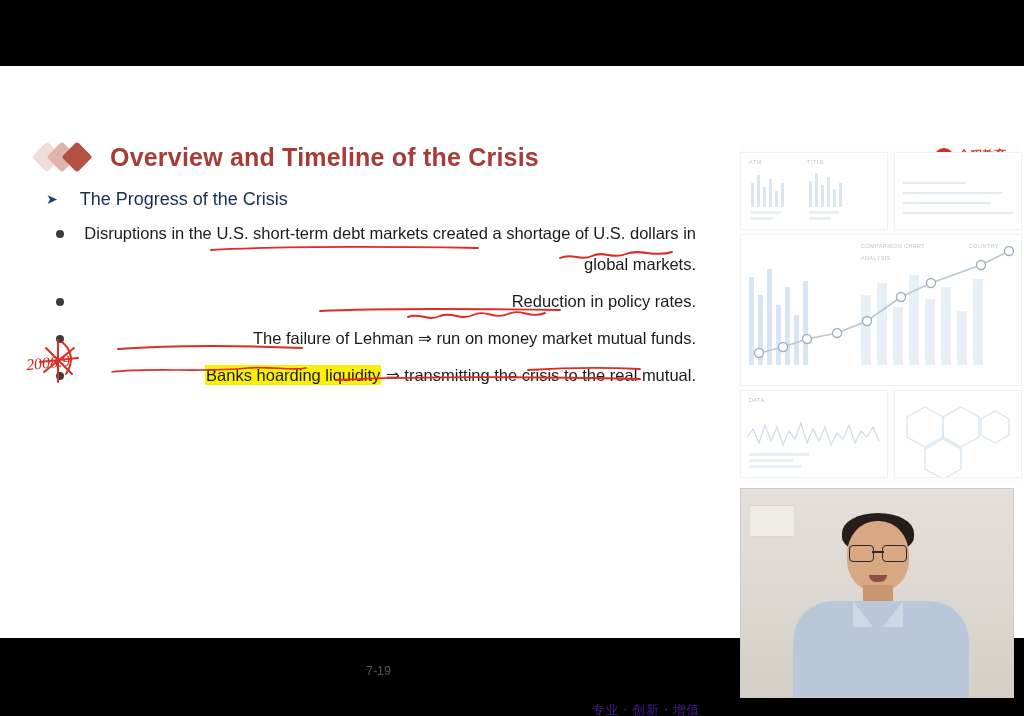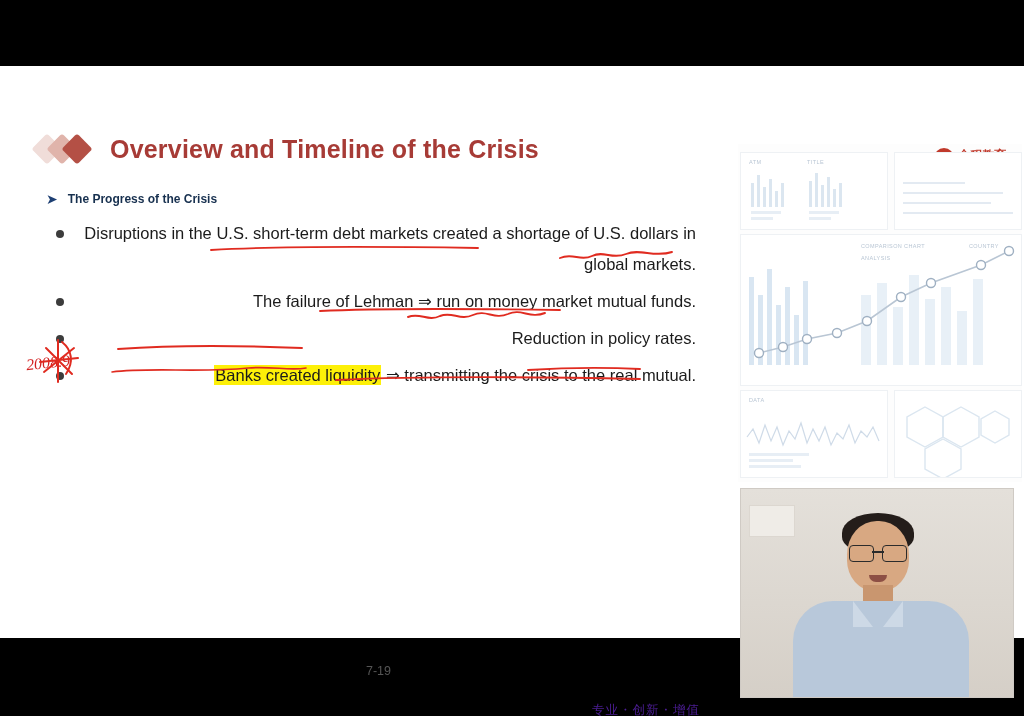"Overview and Timeline of the" #title-row { top: 68px -> 76px }
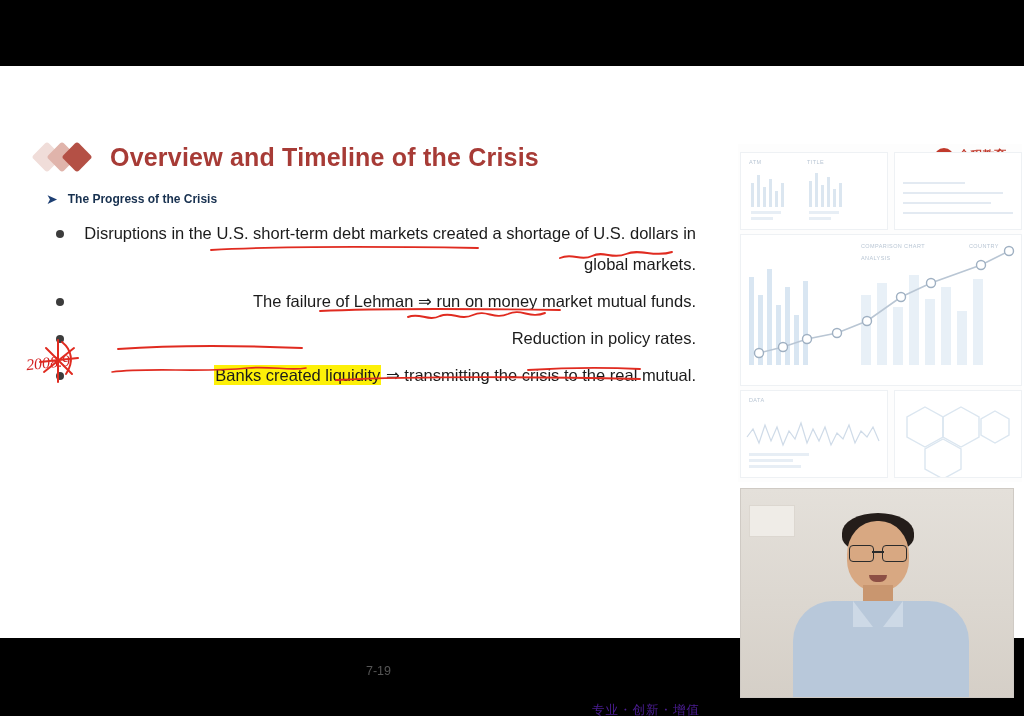"The Progress of the Crisis" .sub-head-text { font-size: 12px -> 18px; font-weight: bold -> normal; margin-left: none -> 12px }
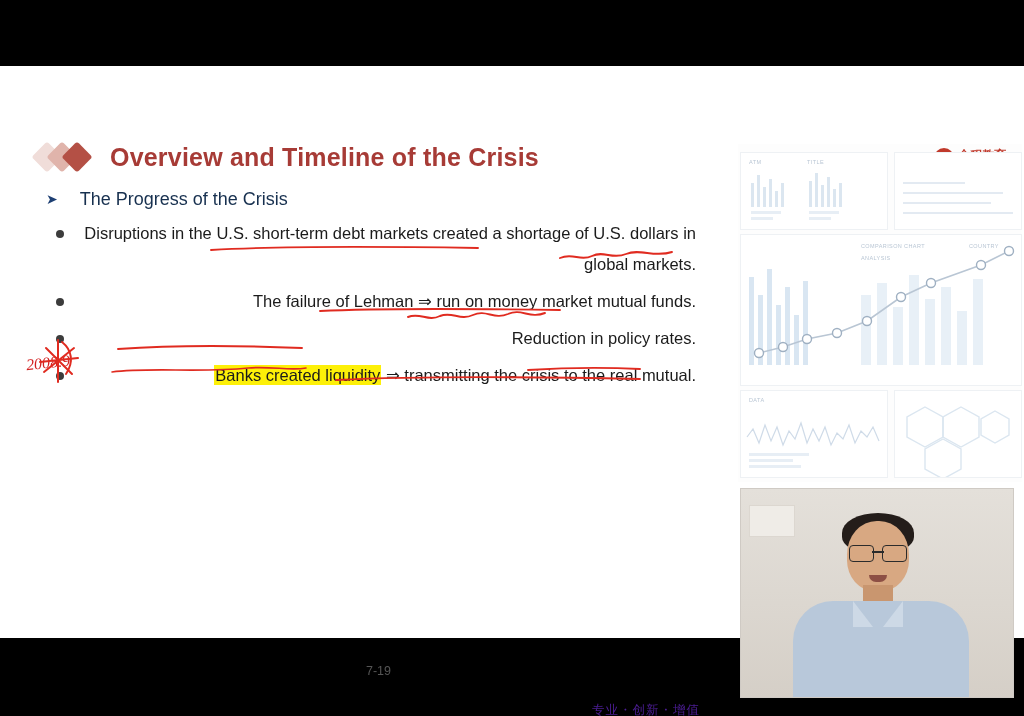"The failure of Lehman ⇒" li { order: before "Reduction in policy rates." -> after "Reduction in policy rates." }
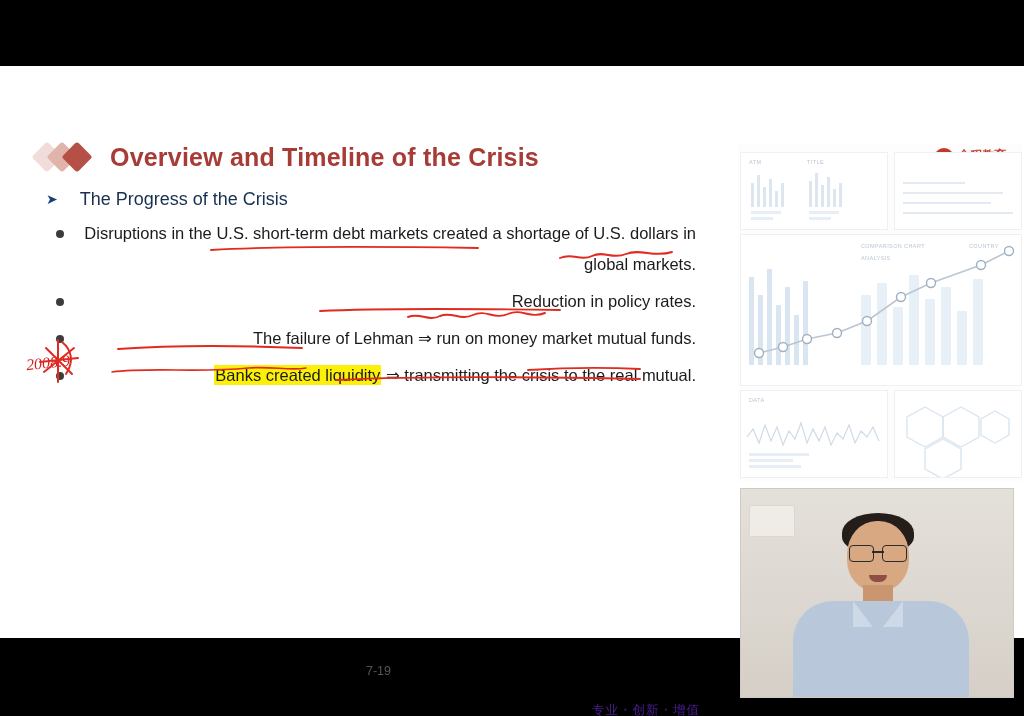"Banks created liquidity" span.hl-yellow { text: created -> hoarding }
